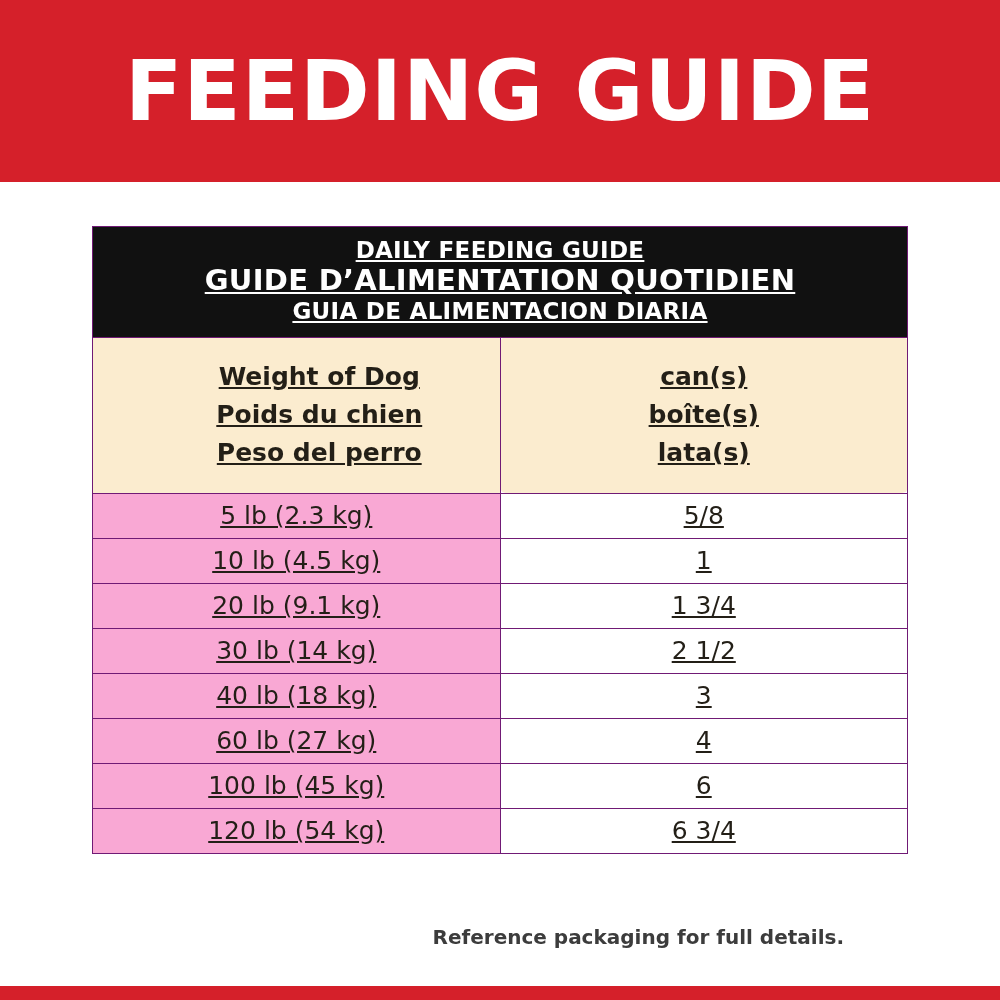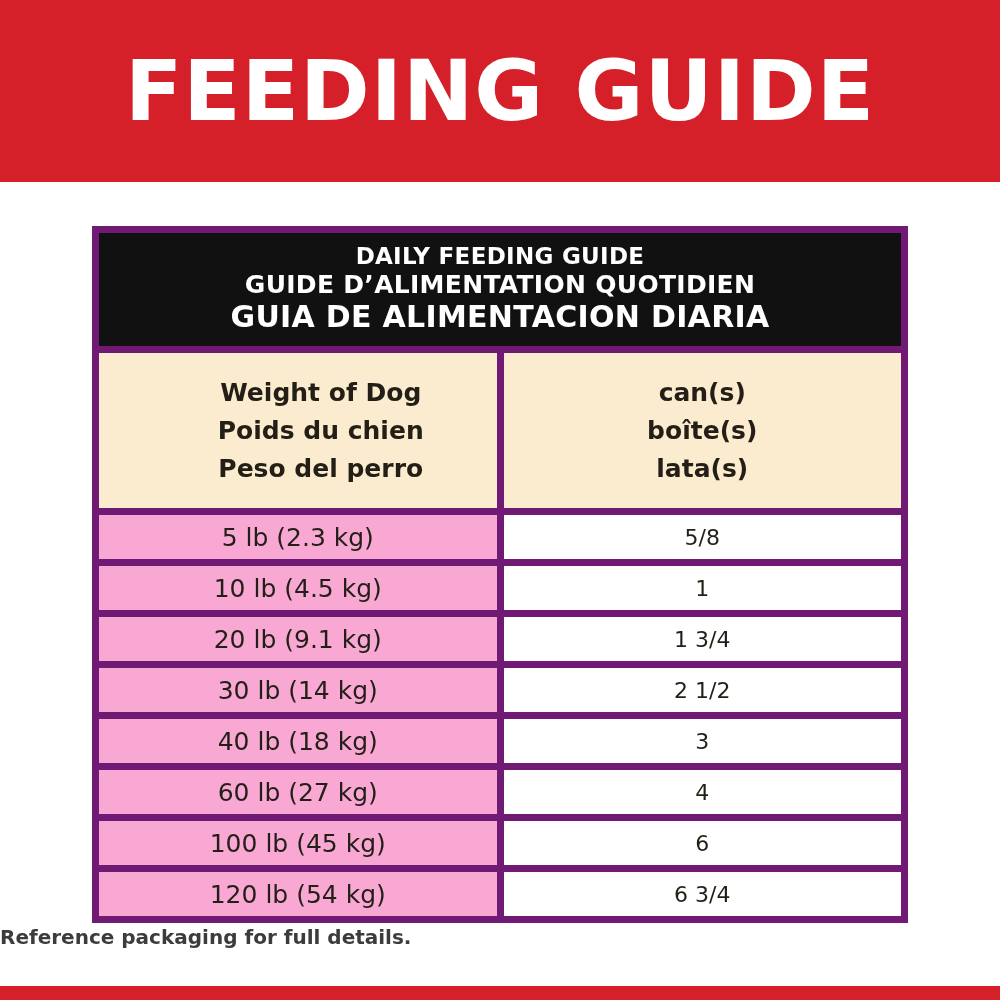"DAILY FEEDING GUIDE" table.feeding td, table.feeding th { border: 7px solid #701a75 -> 1px solid #701a75; text-decoration: none -> underline }
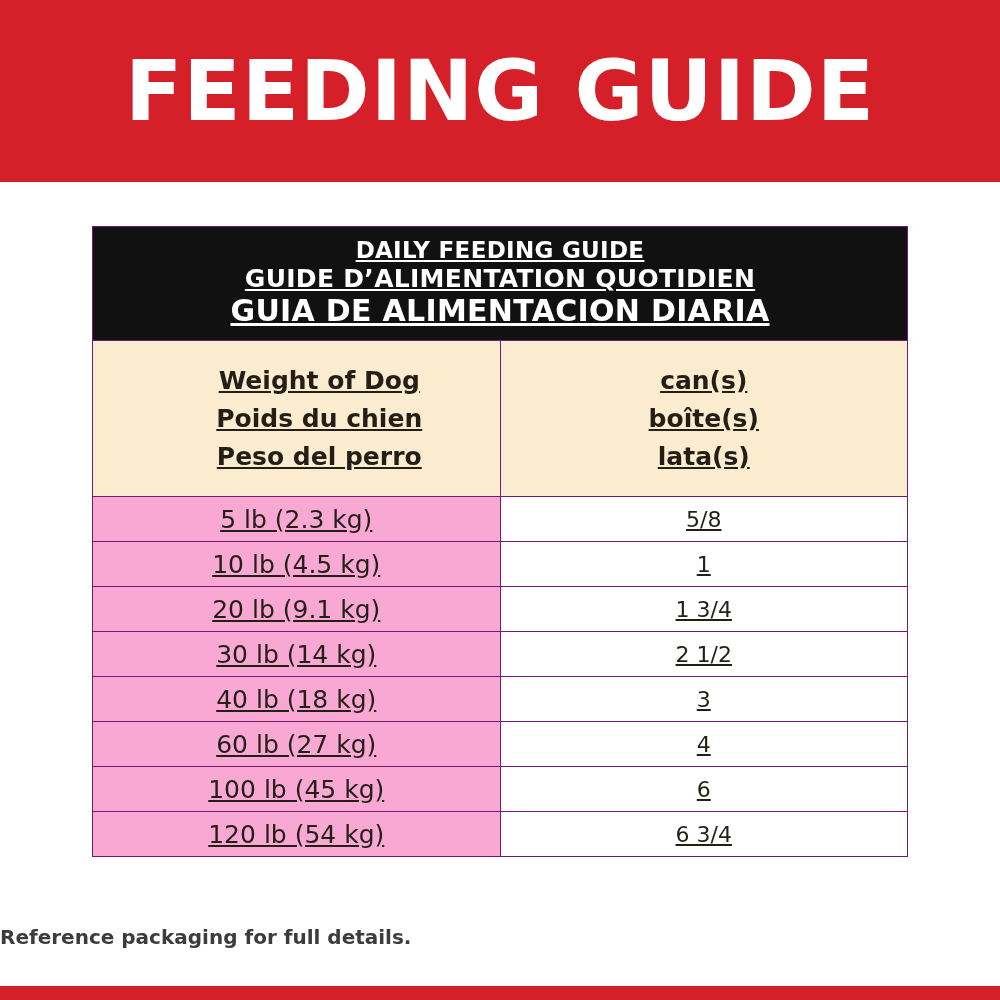"GUIDE D’ALIMENTATION QUOTIDIEN" .hdr-line-2 { font-size: 25px -> 29px }
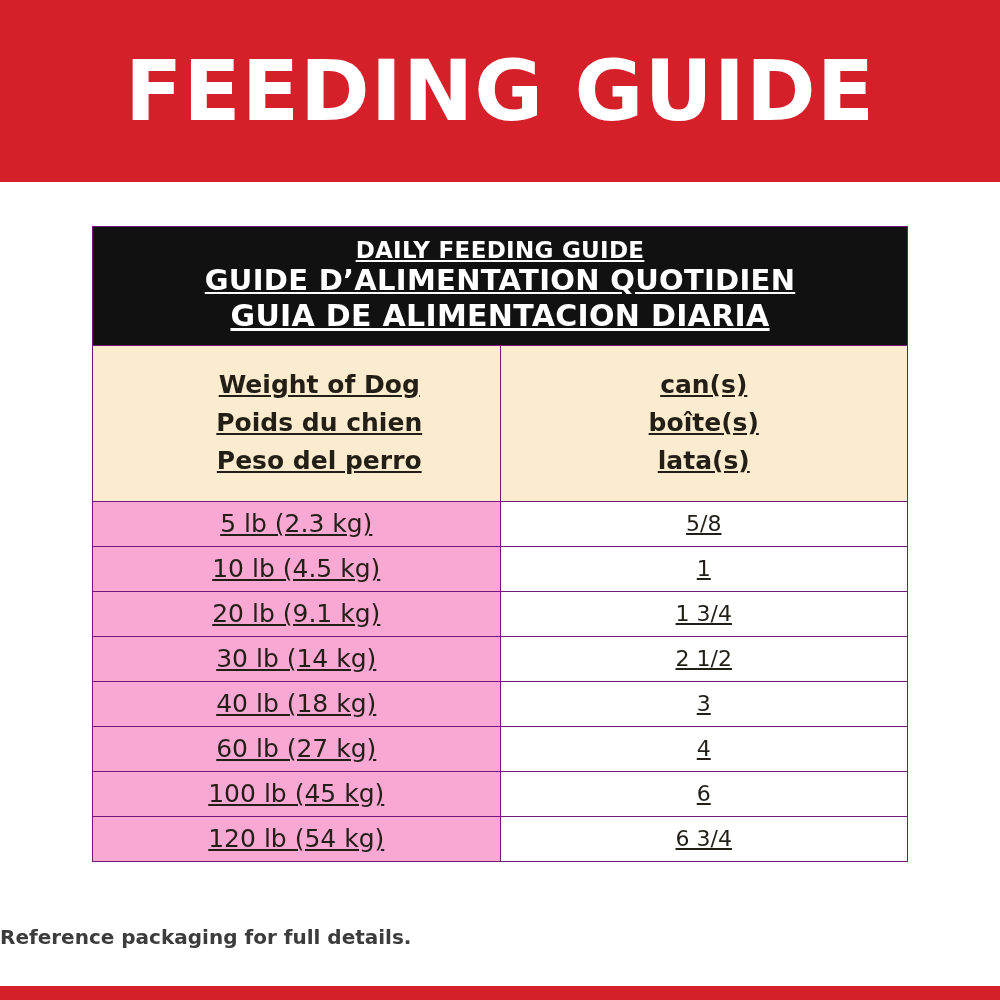"GUIA DE ALIMENTACION DIARIA" .hdr-line-3 { font-size: 30px -> 23px }
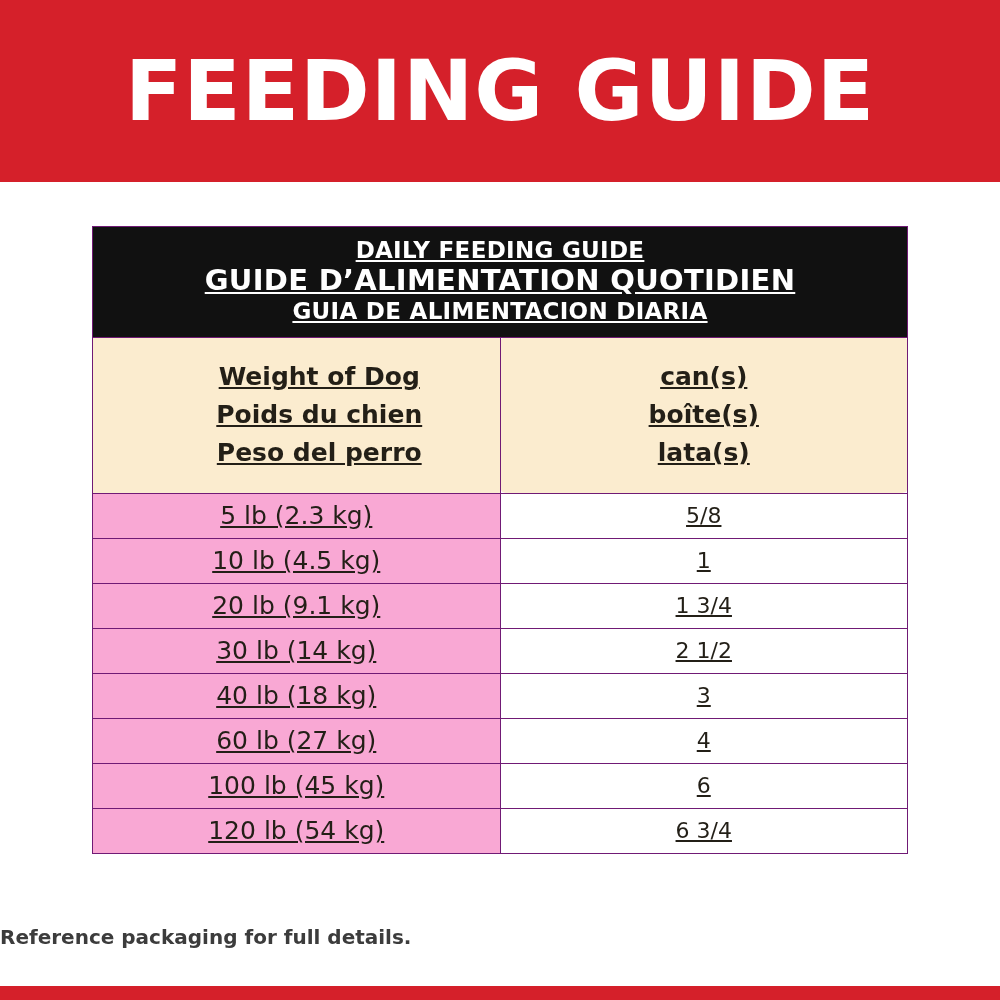"5/8" td.amount { font-size: 22px -> 25px }
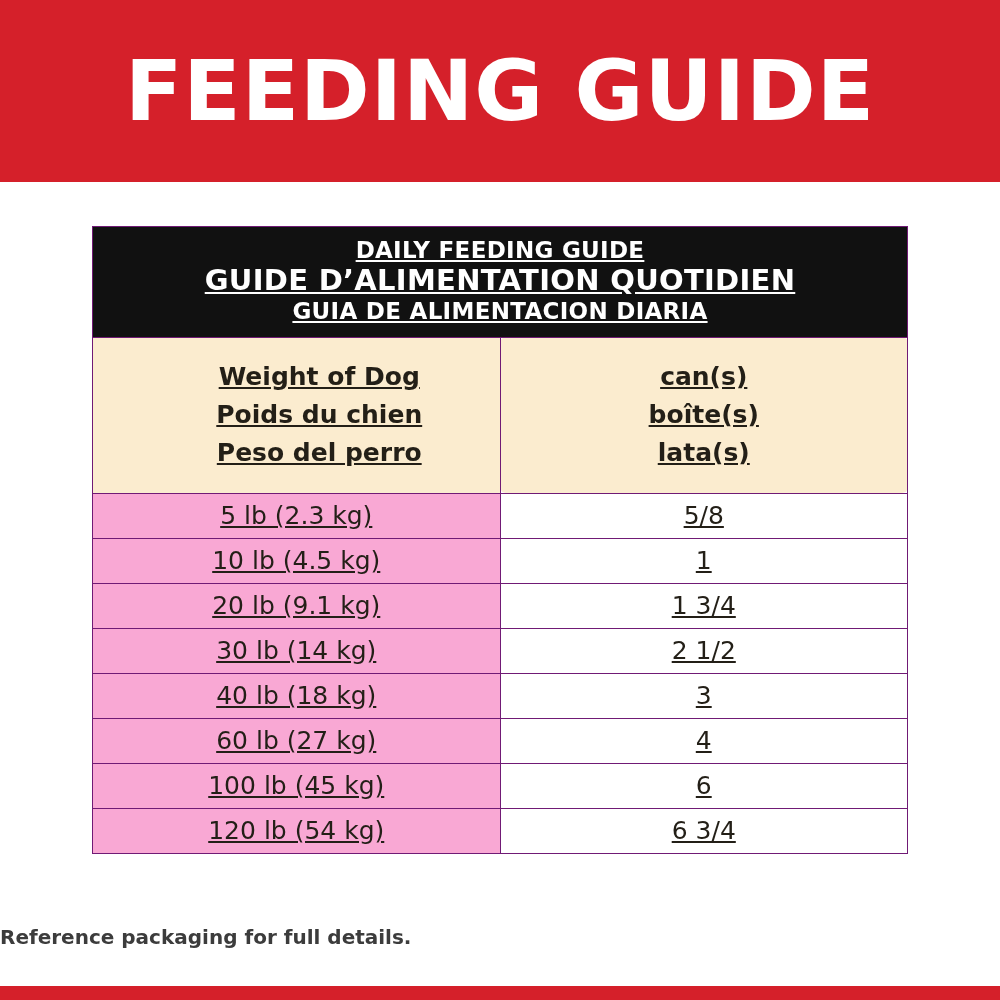"Reference packaging for full details." .footnote { text-align: left -> right }
